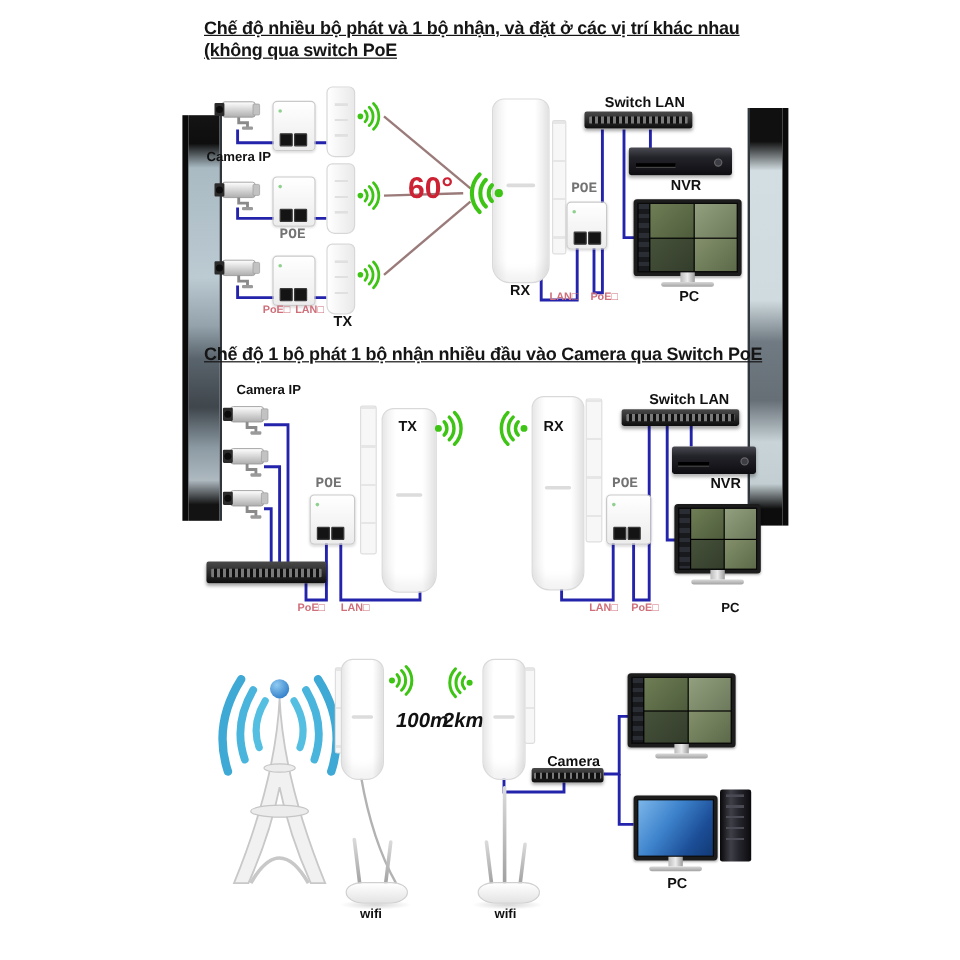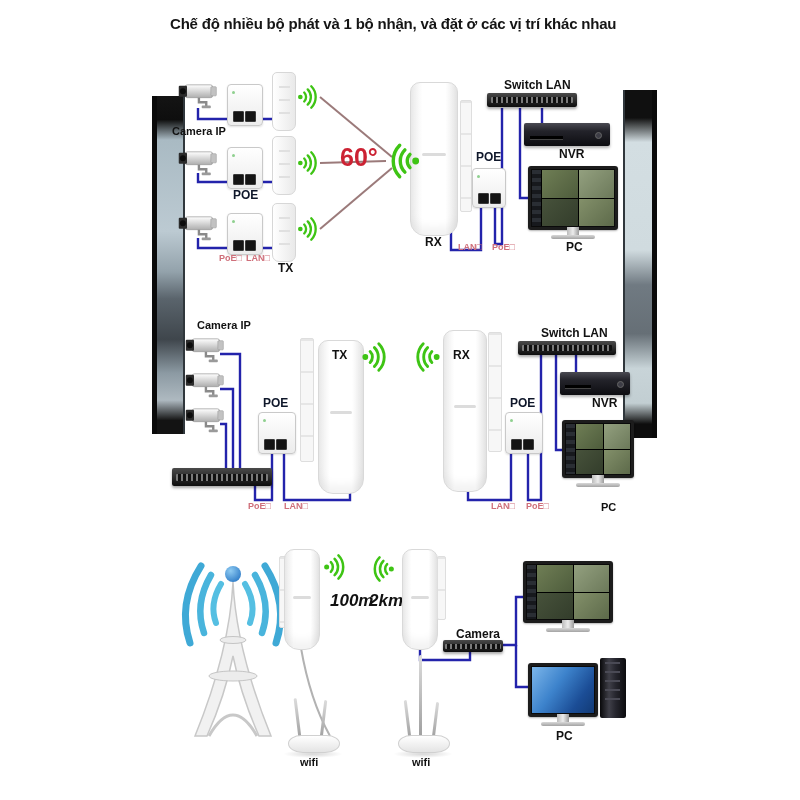"Chế độ nhiều bộ phát" .title { text-decoration: none -> underline }
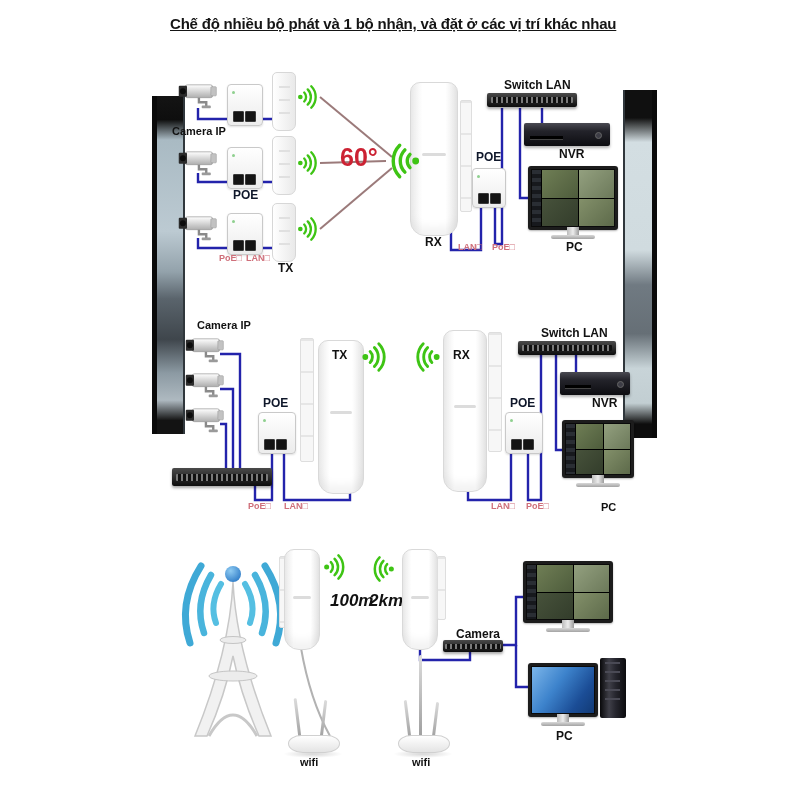"(không qua switch PoE" div.lbl { html: none -> <div>(không qua switch PoE</div> }
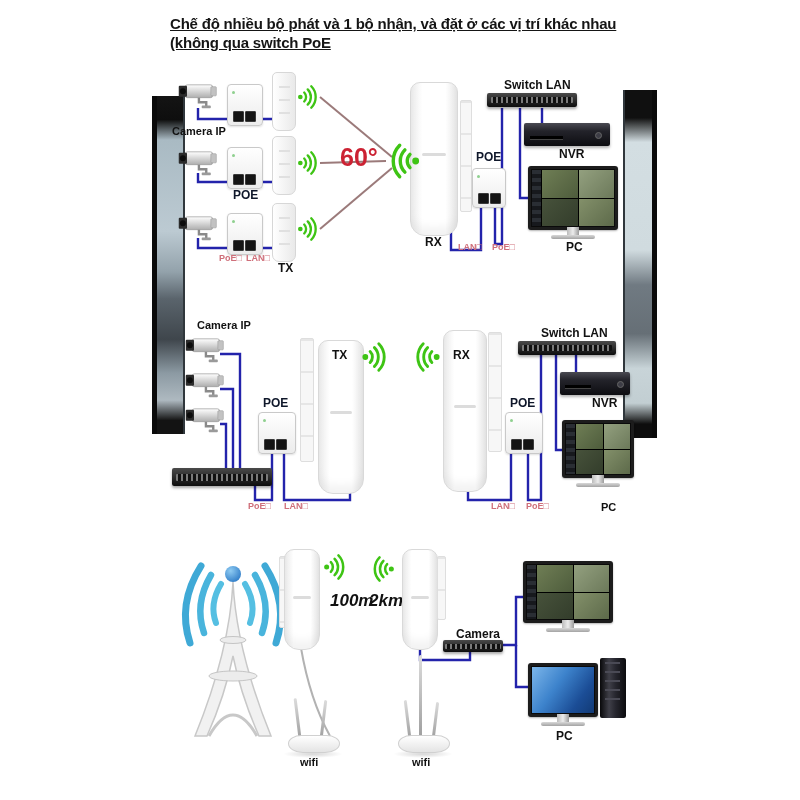"POE" .red { color: #0f172a -> #737373; font-family: none -> Liberation Mono, monospace }
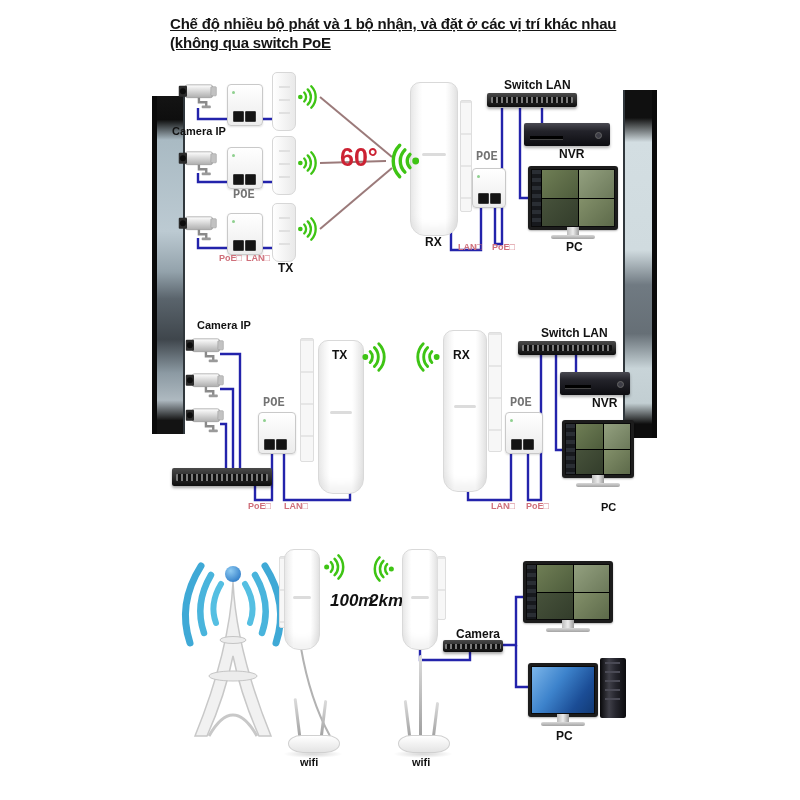"Chế độ 1 bộ phát" div.lbl { html: none -> <div>Chế độ 1 bộ phát 1 bộ nhận nhiều đầu vào Camera qua Switch PoE</div> }
